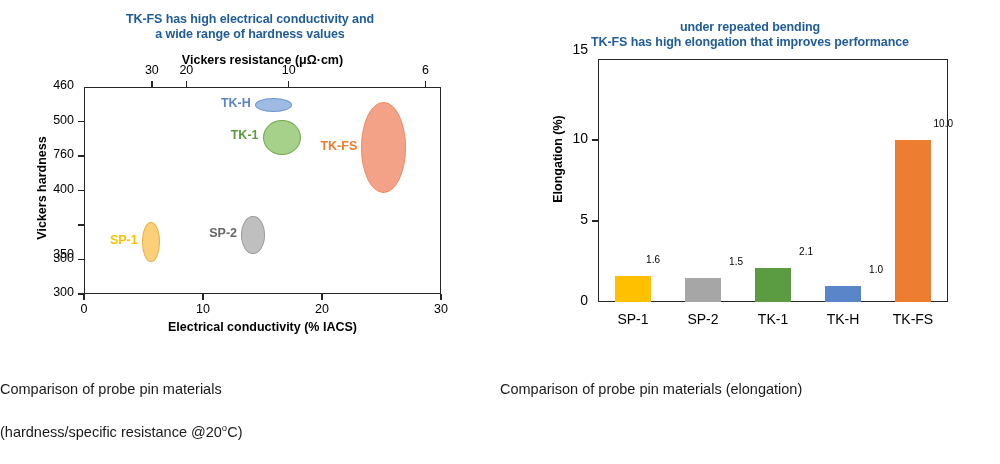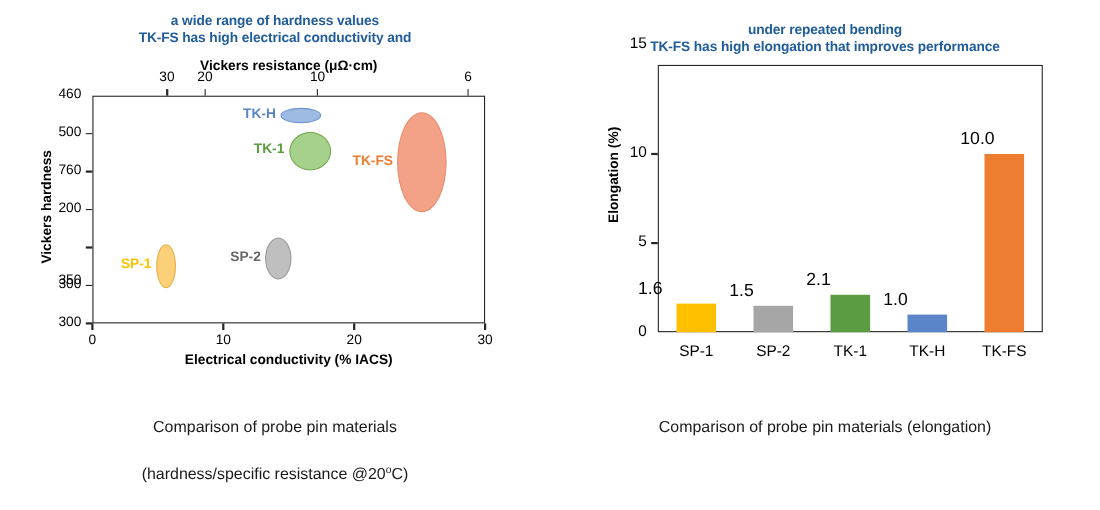"a wide range of hardness" div { order: before "TK-FS has high electrical conductivity" -> after "TK-FS has high electrical conductivity" }
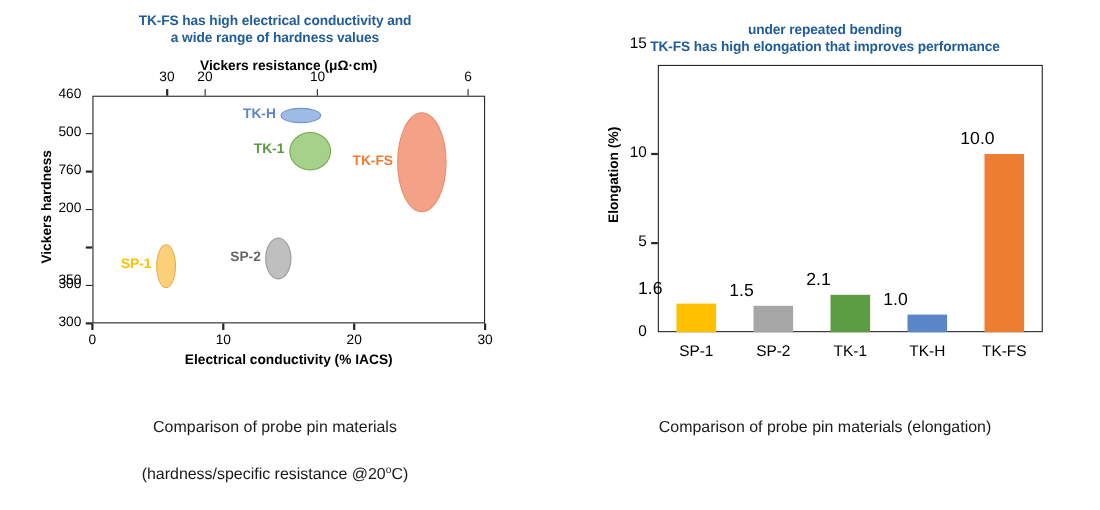"15" div.tick-label { top: 31px -> 41px }
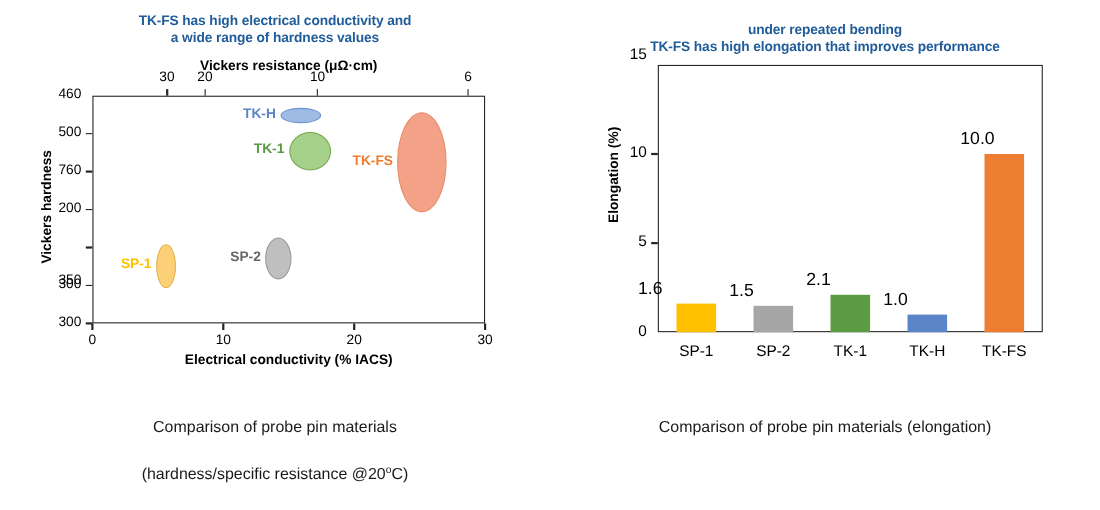"10.0" .bar-value { font-size: 16px -> 10px; text-align: left -> right }
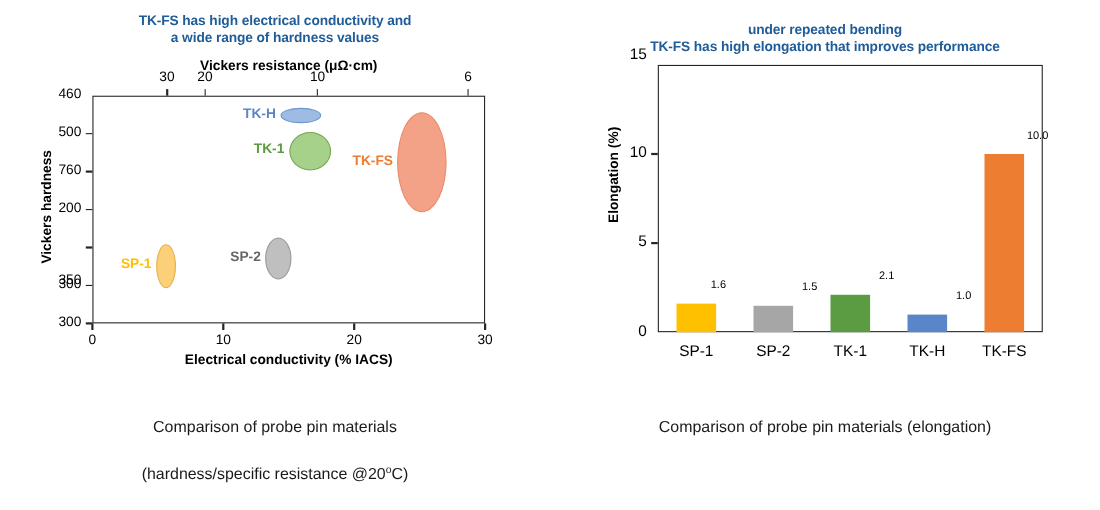"200" div.tick-label { text: 200 -> 400 }
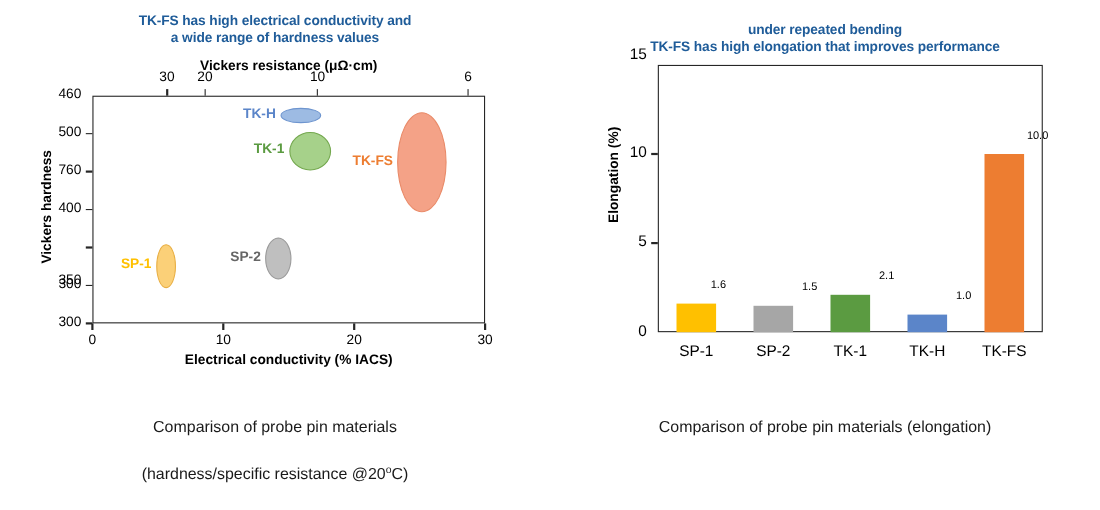"Comparison of probe pin materials" .caption { text-align: center -> left }
